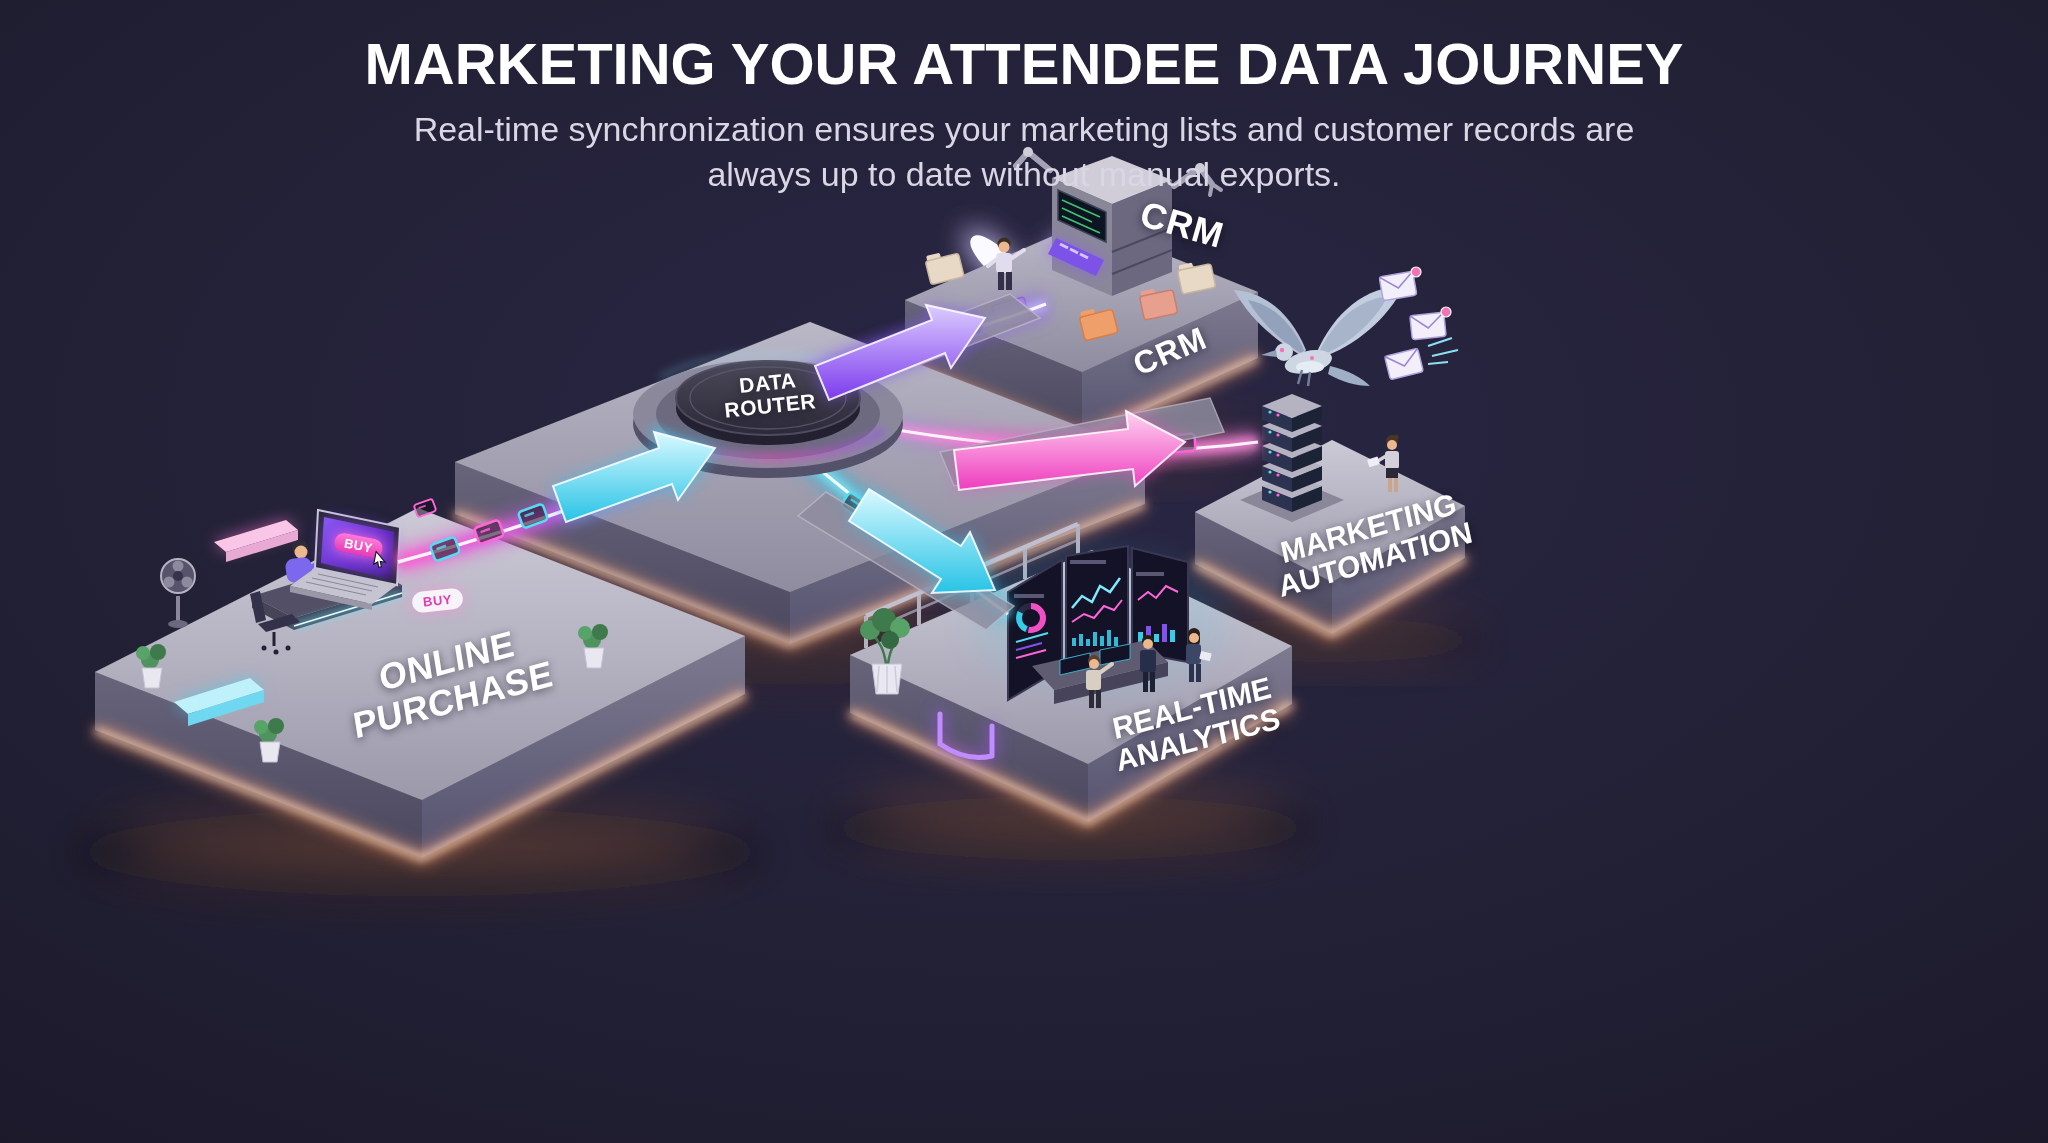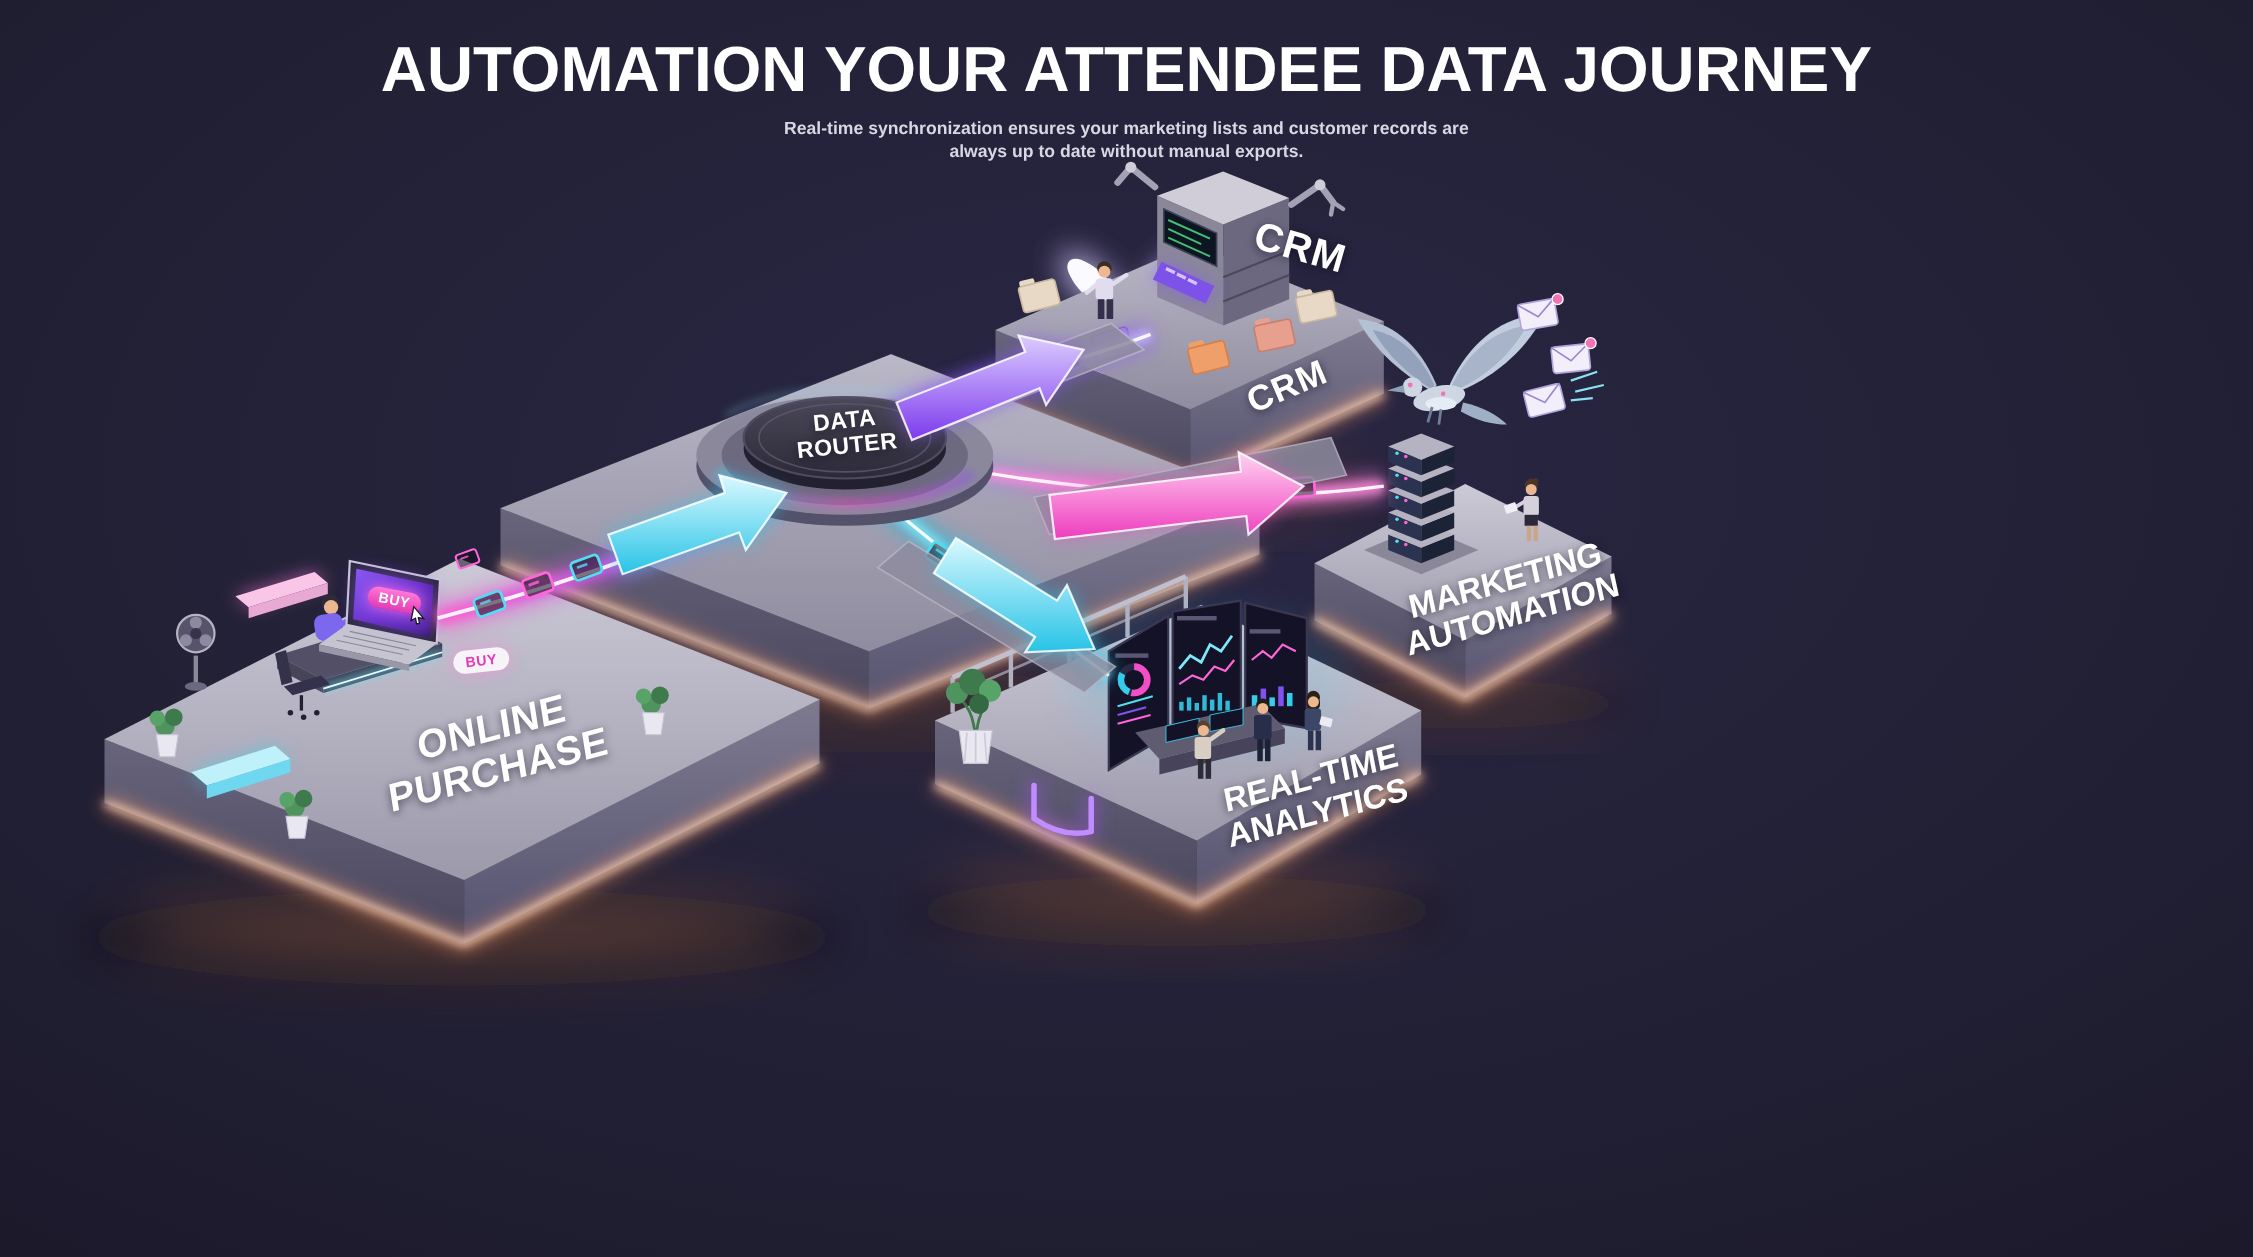"AUTOMATION YOUR ATTENDEE DATA JOURNEY" h1 { text: AUTOMATION -> MARKETING }
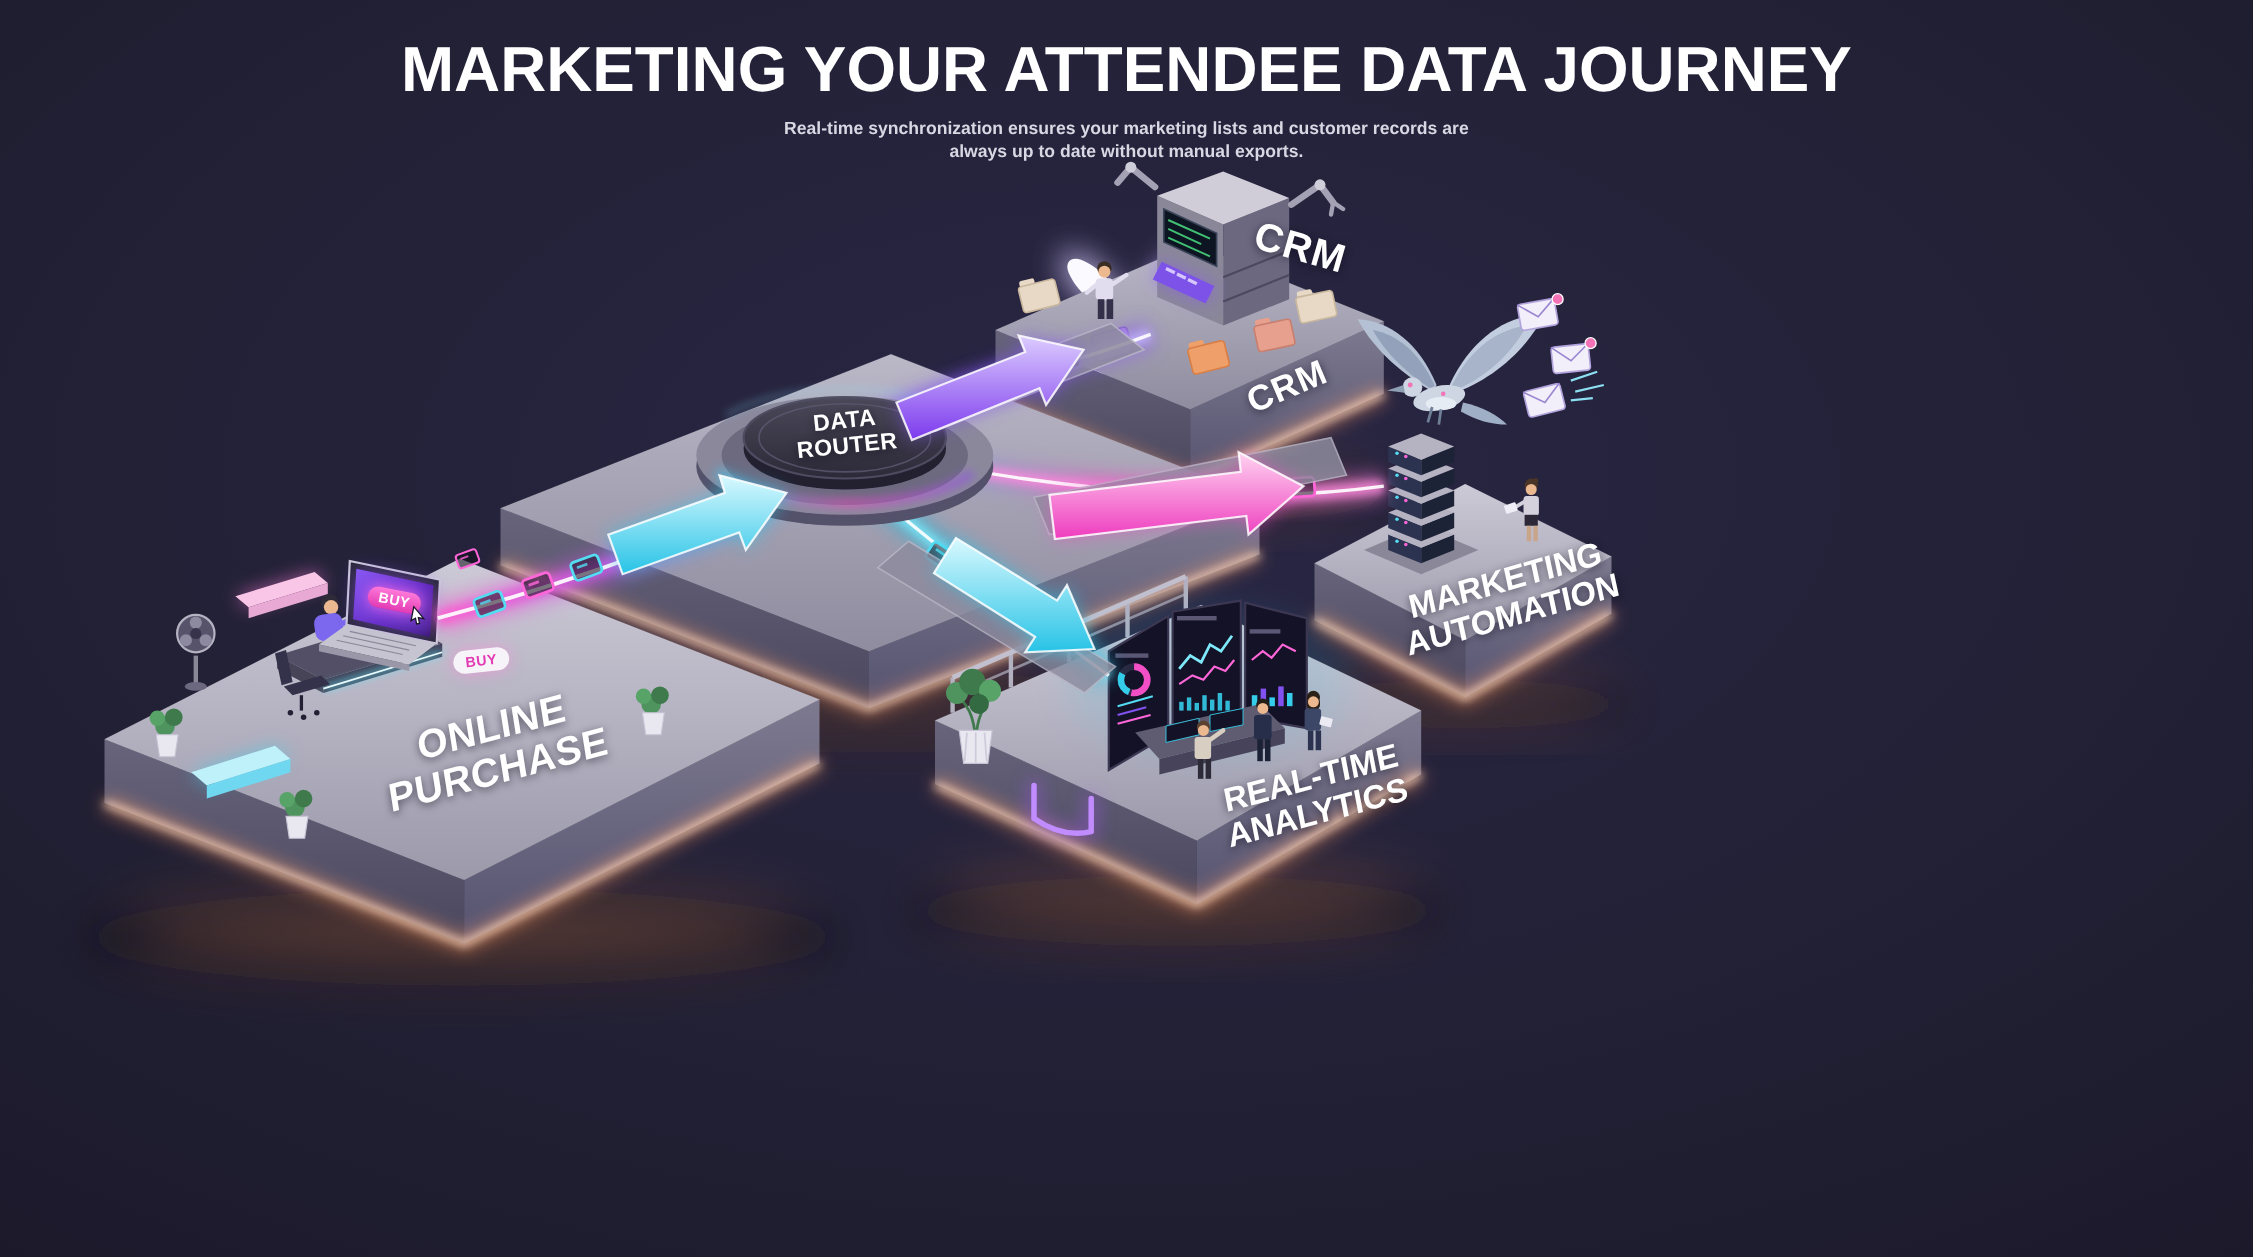"Real-time synchronization ensures your" .title-block p { font-size: 16px -> 34px; font-weight: 700 -> 400 }
